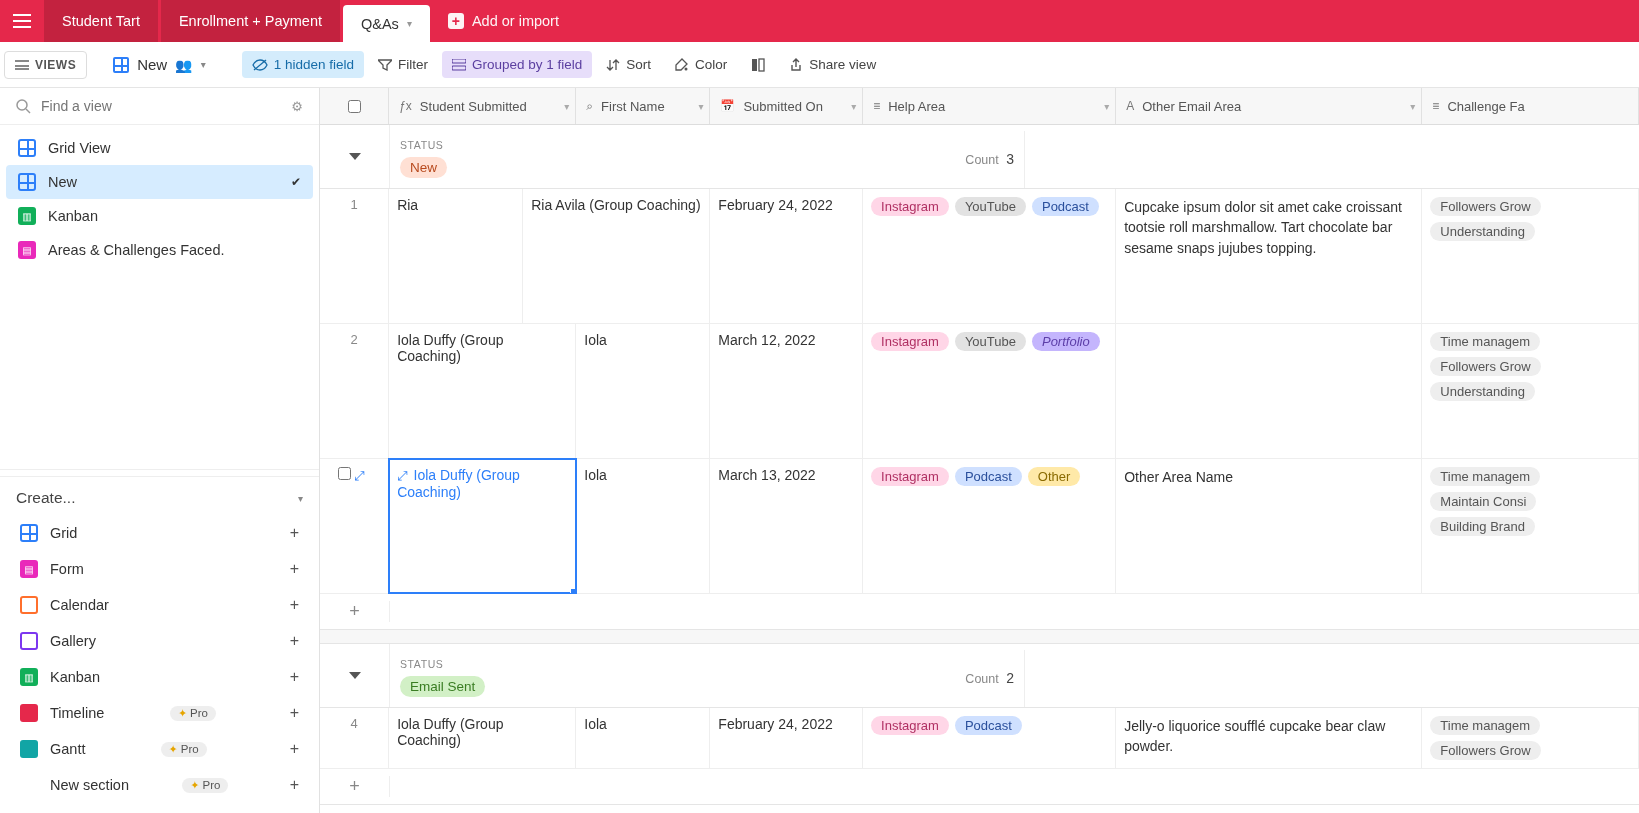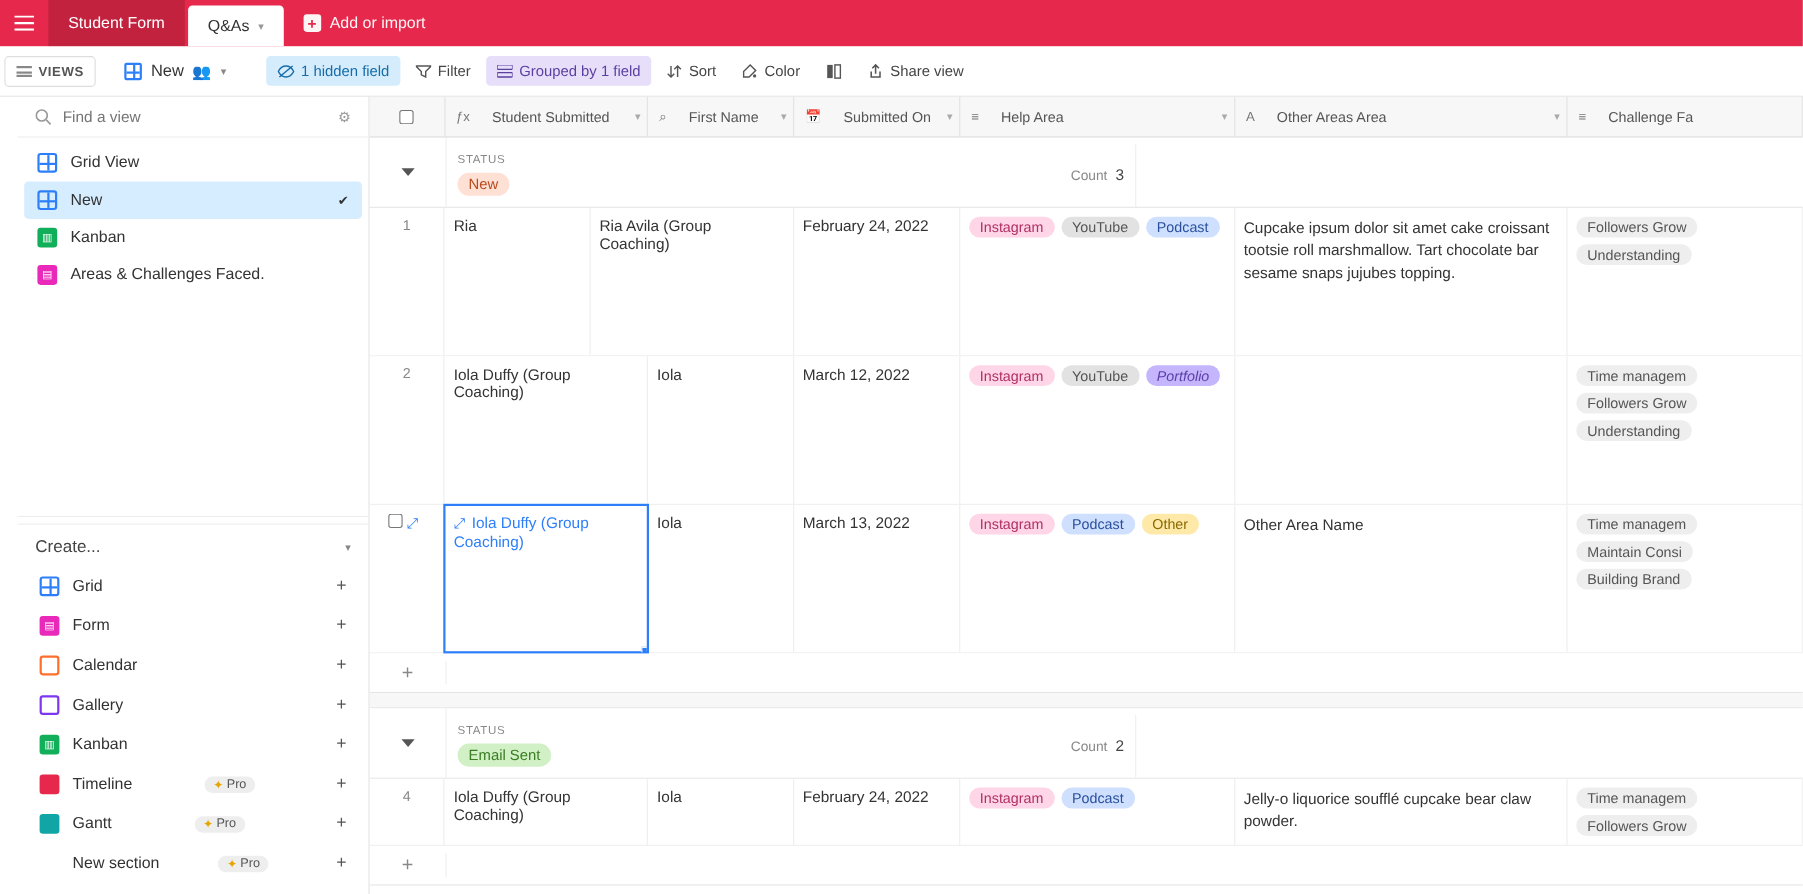"Student Form" span { text: Form -> Tart }
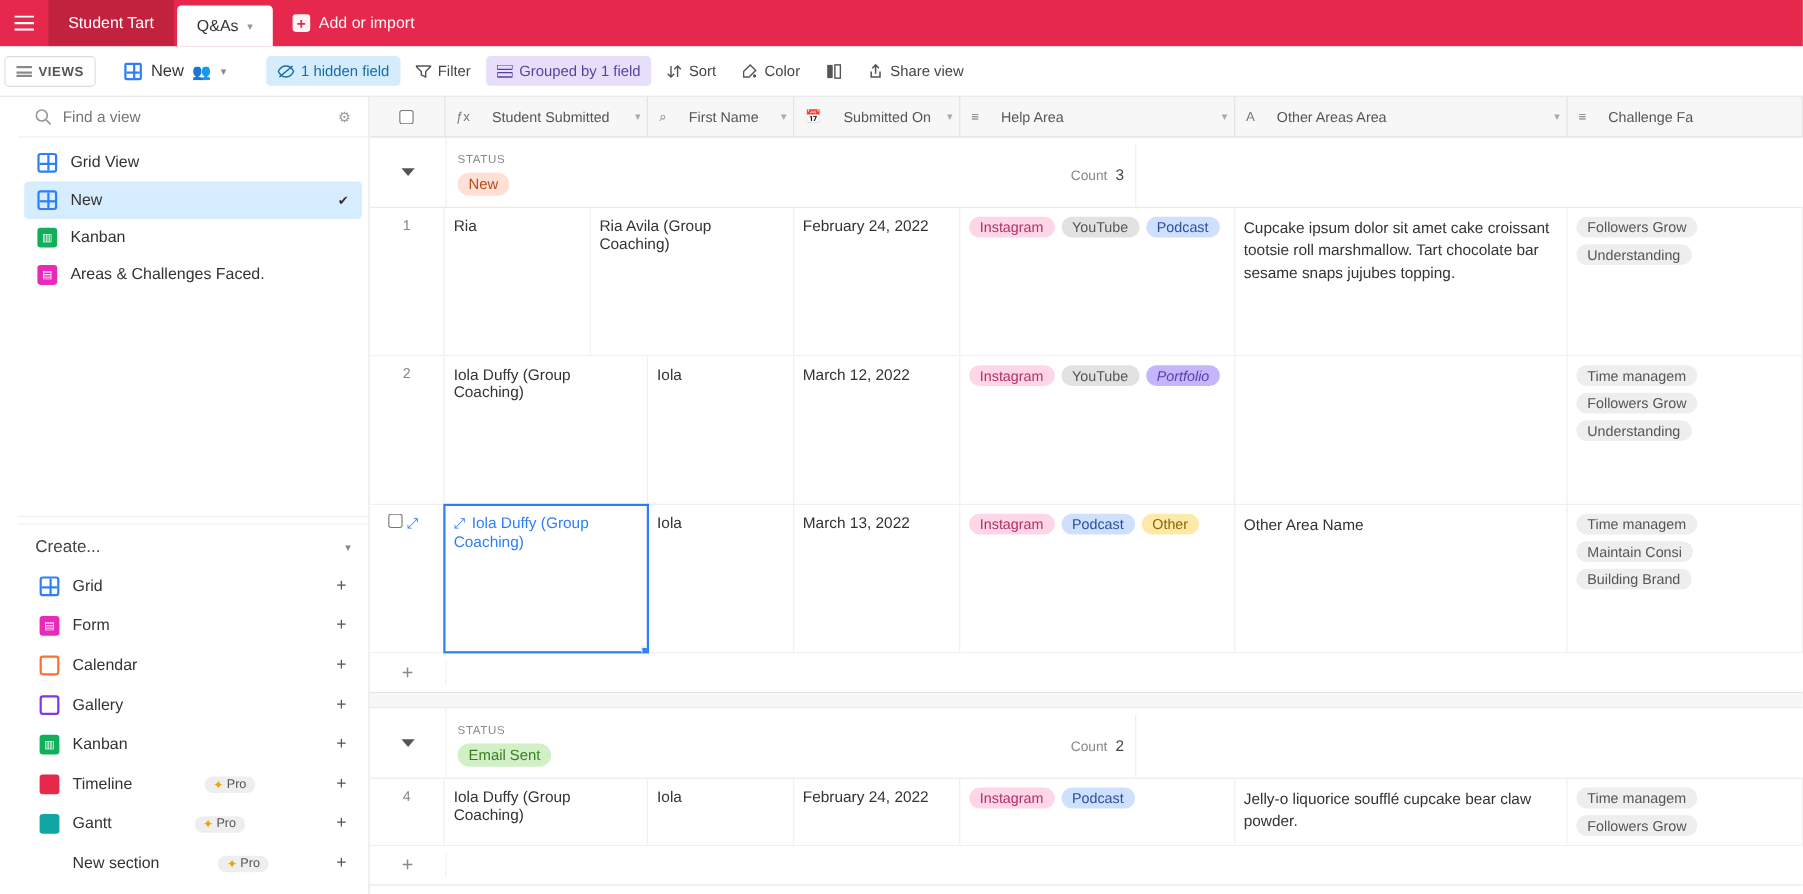"Enrollment + Payment" div.tab { html: none -> <div> <span>Enrollment + Payment</span> </div> }
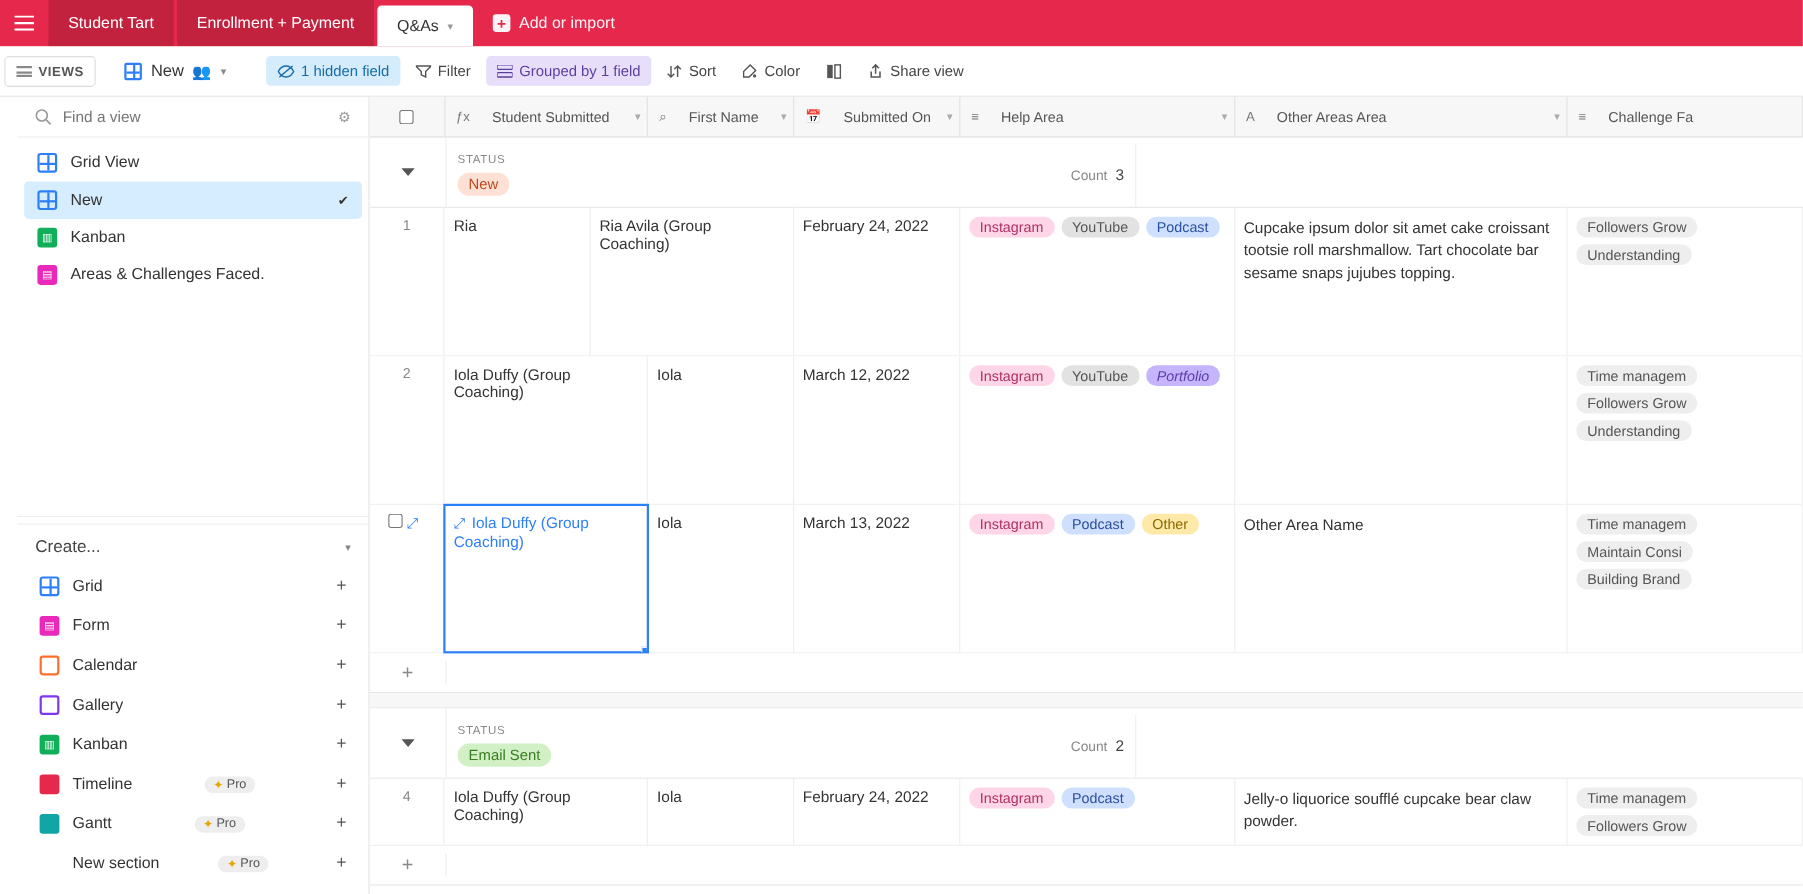"Find a view" .main { padding-left: 16px -> none }
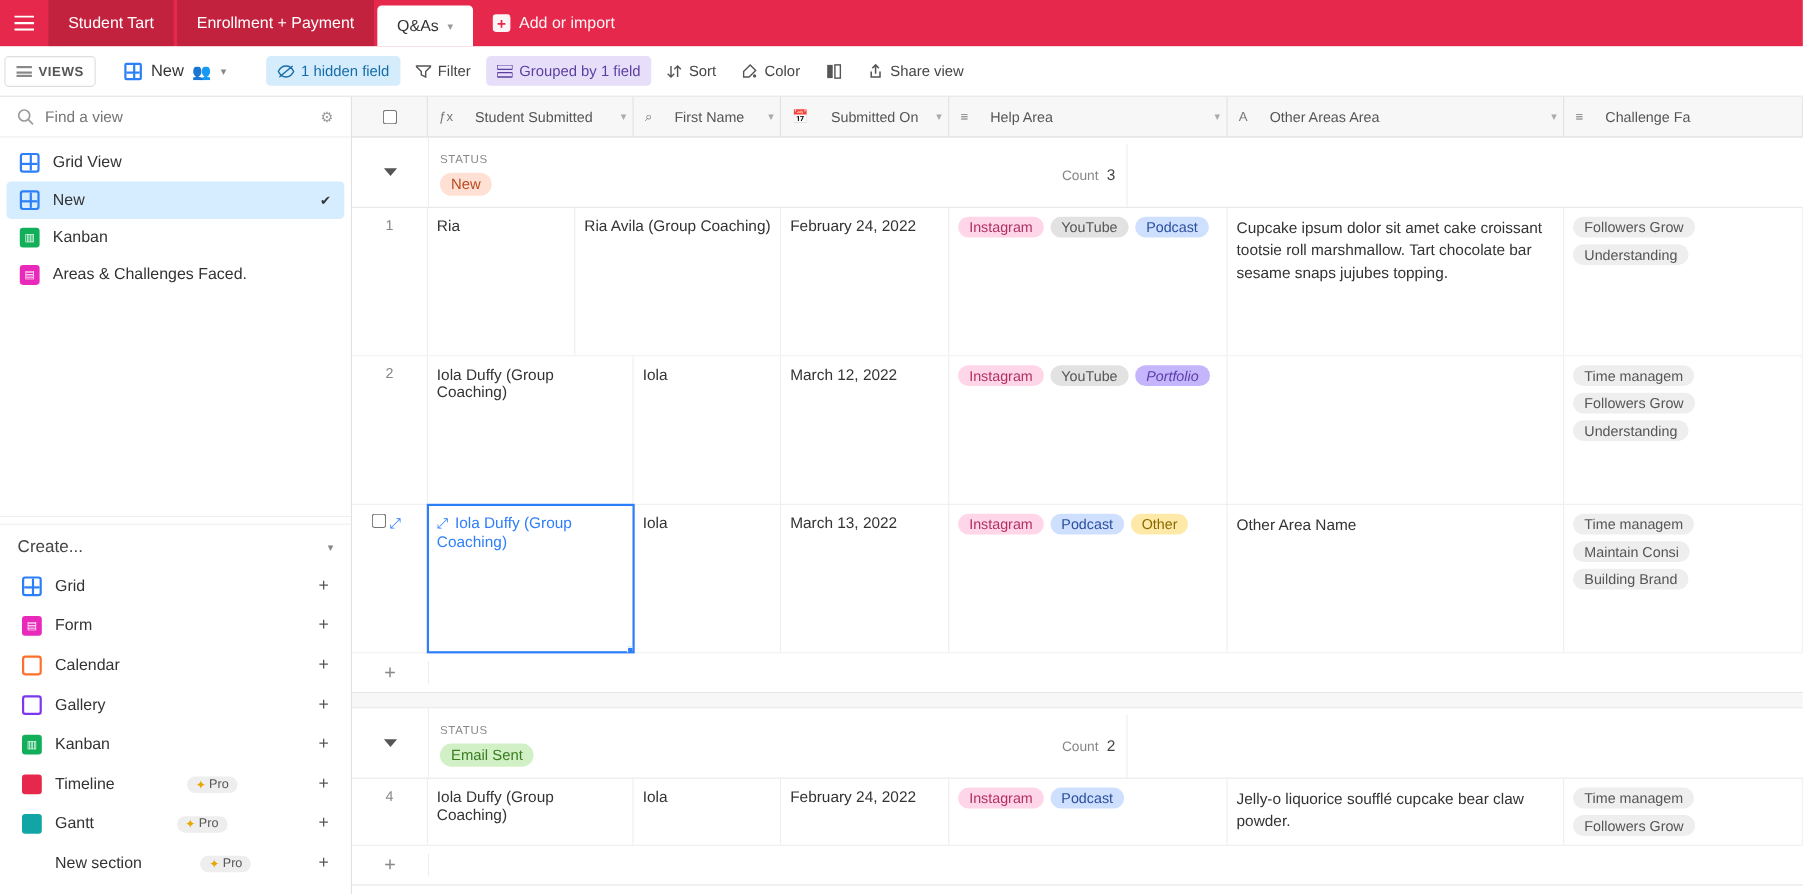"ƒx" .colh { gap: 20px -> 8px }
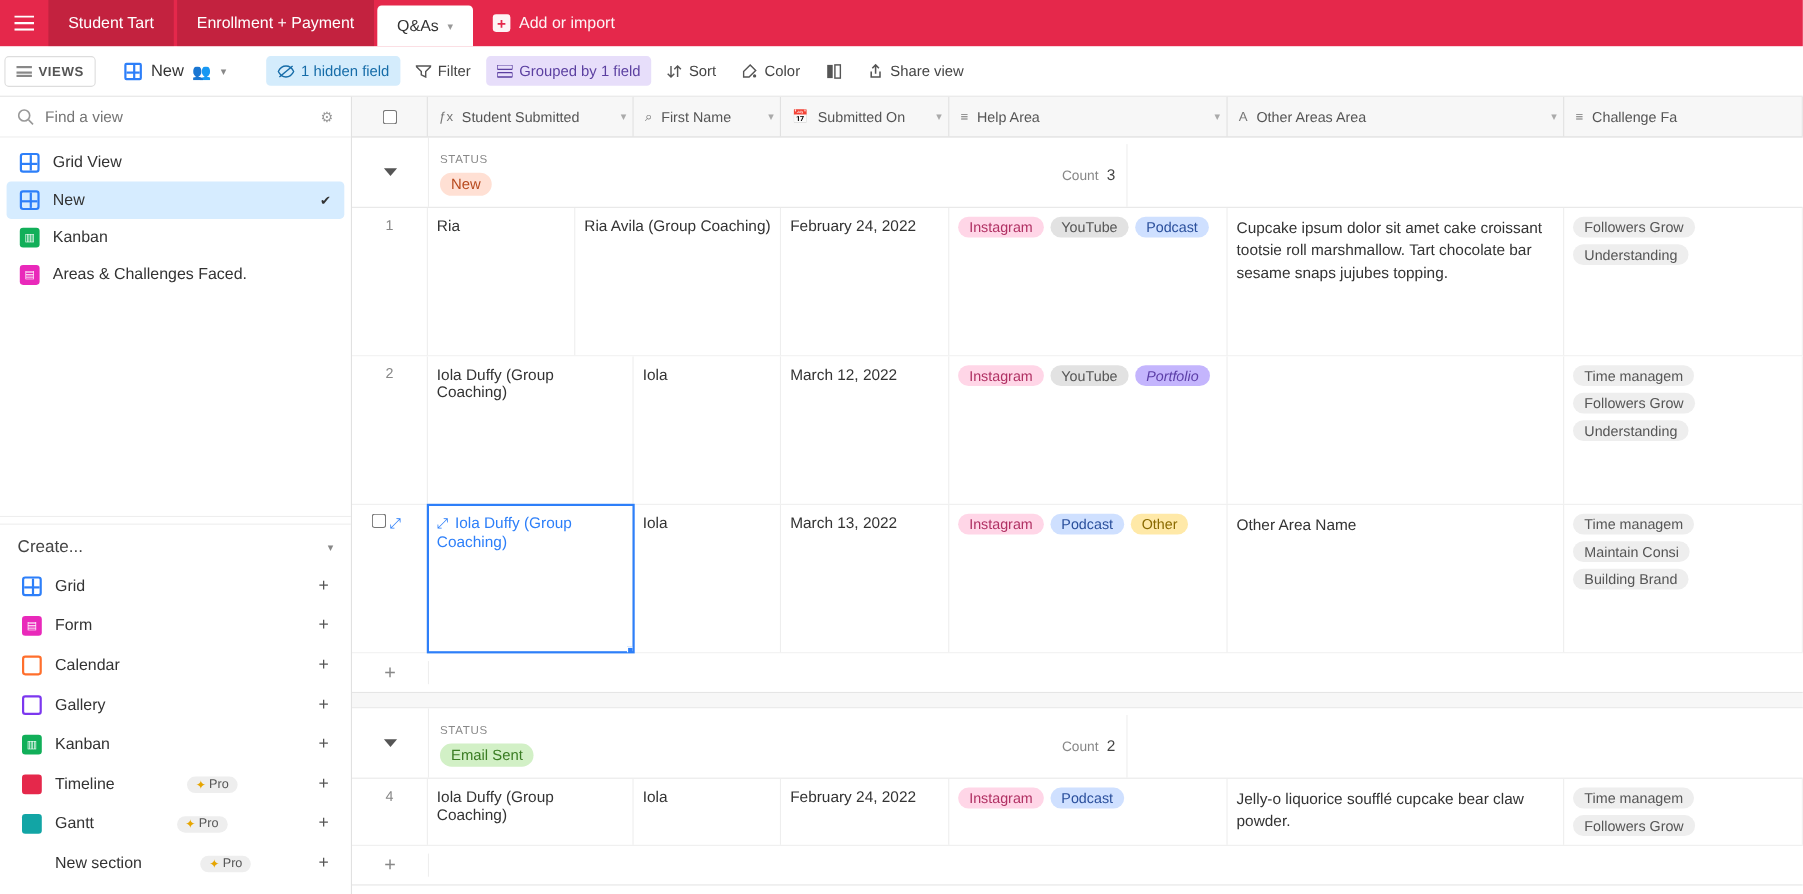"Other Areas Area" span { text: Areas -> Email }
